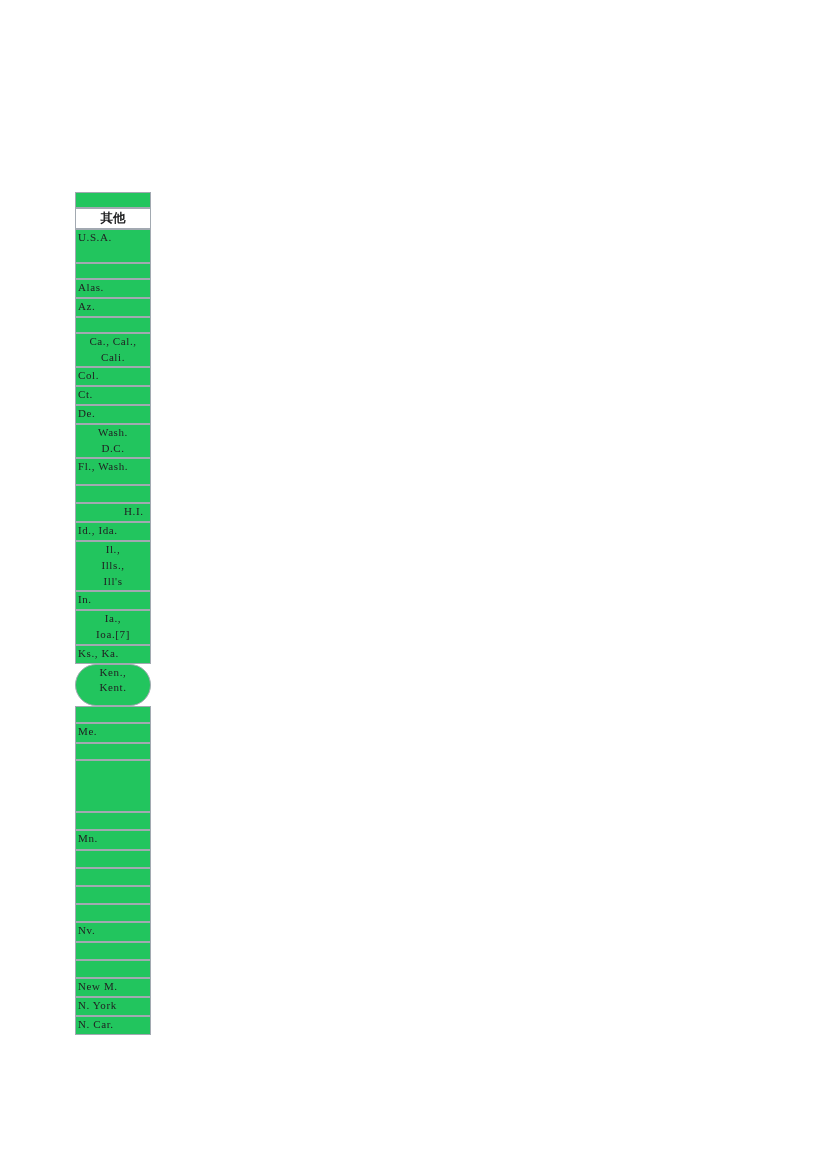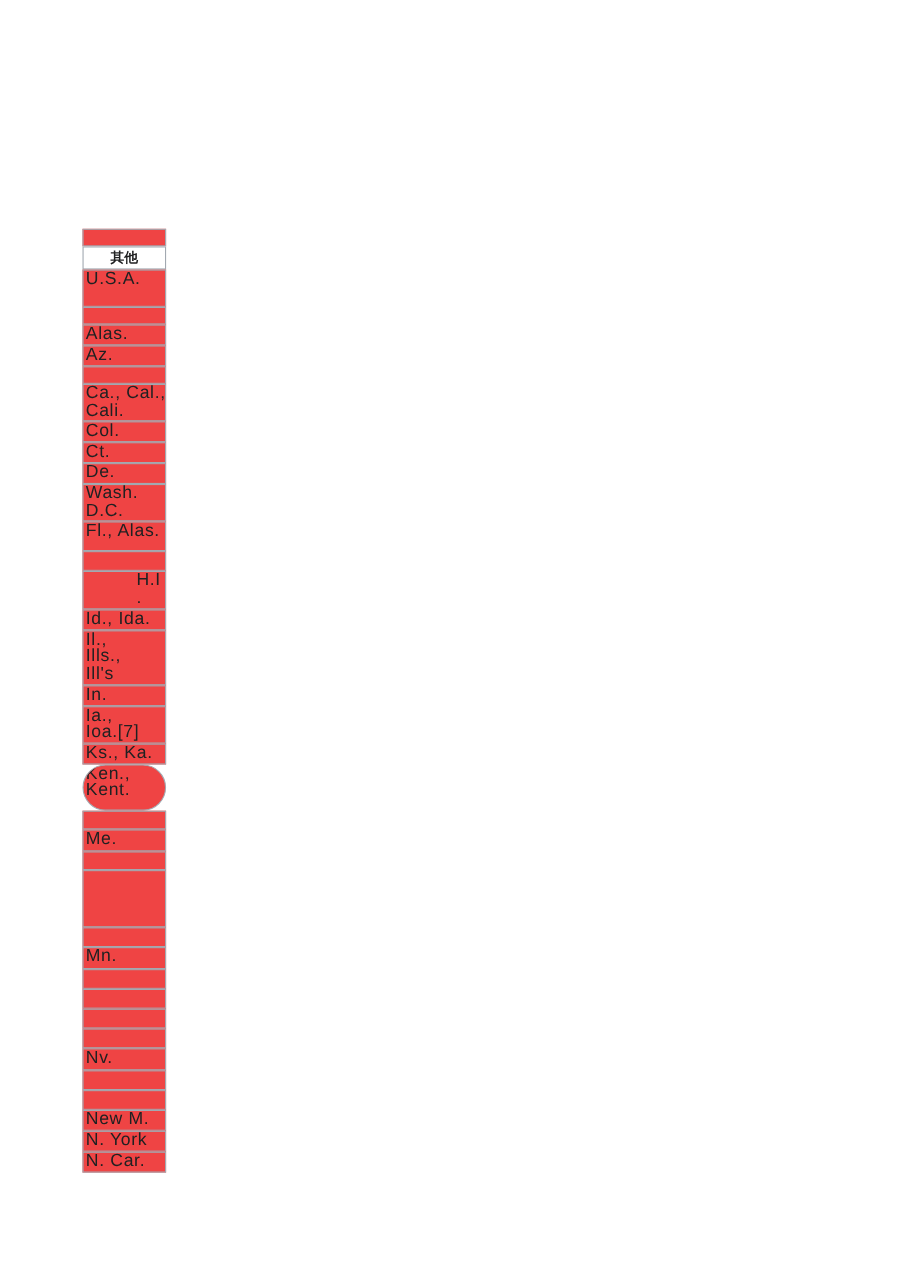"其他" #table-wrap { top: 208px -> 192px }
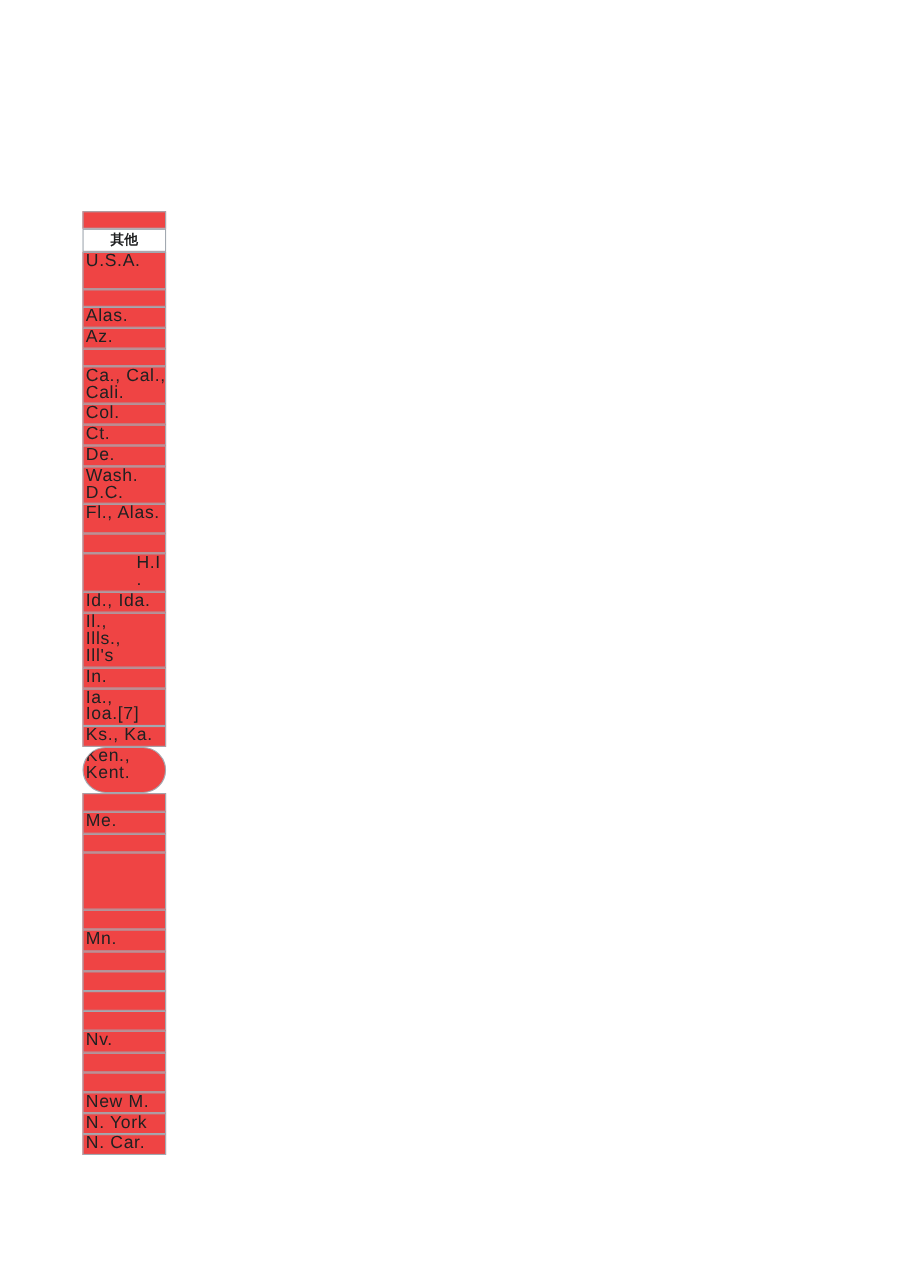"U.S.A." table.wikitable td, table.wikitable th { background: #ef4444 -> #22c55e; font-family: Liberation Sans, sans-serif -> Liberation Serif, serif; font-size: 16px -> 11px }
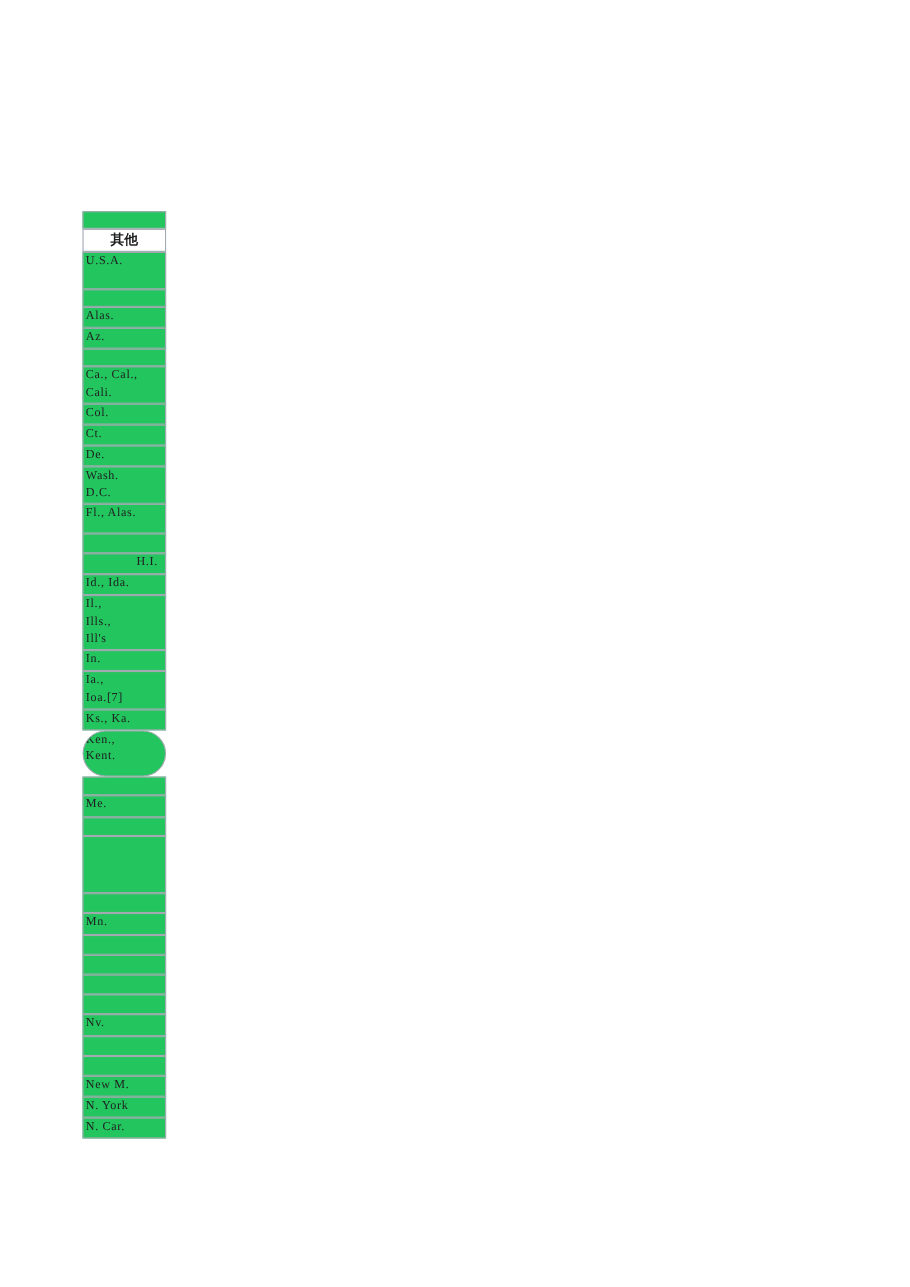"Ca., Cal.," .cell-line { text-align: none -> center }
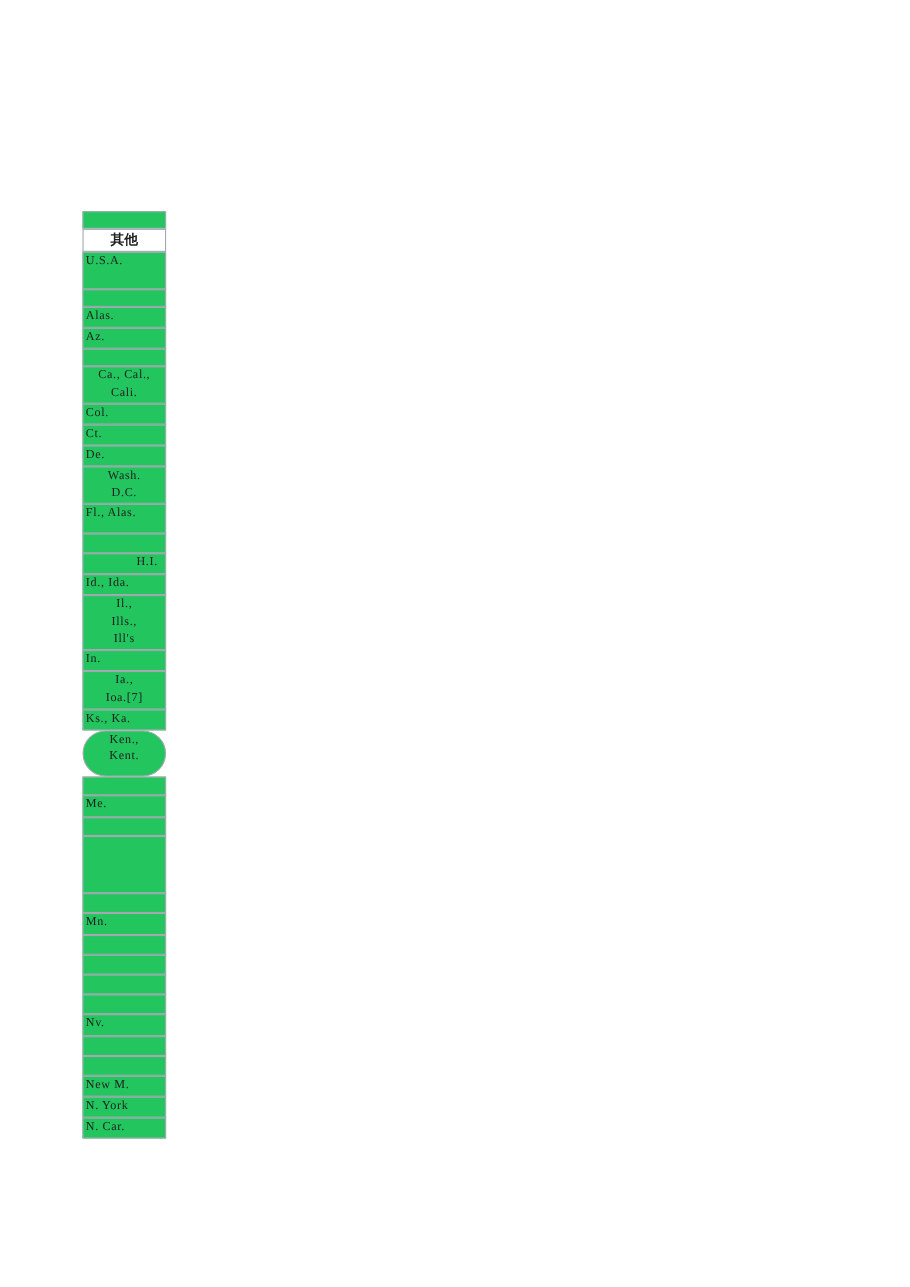"Fl., Alas." td { text: Alas -> Wash }
